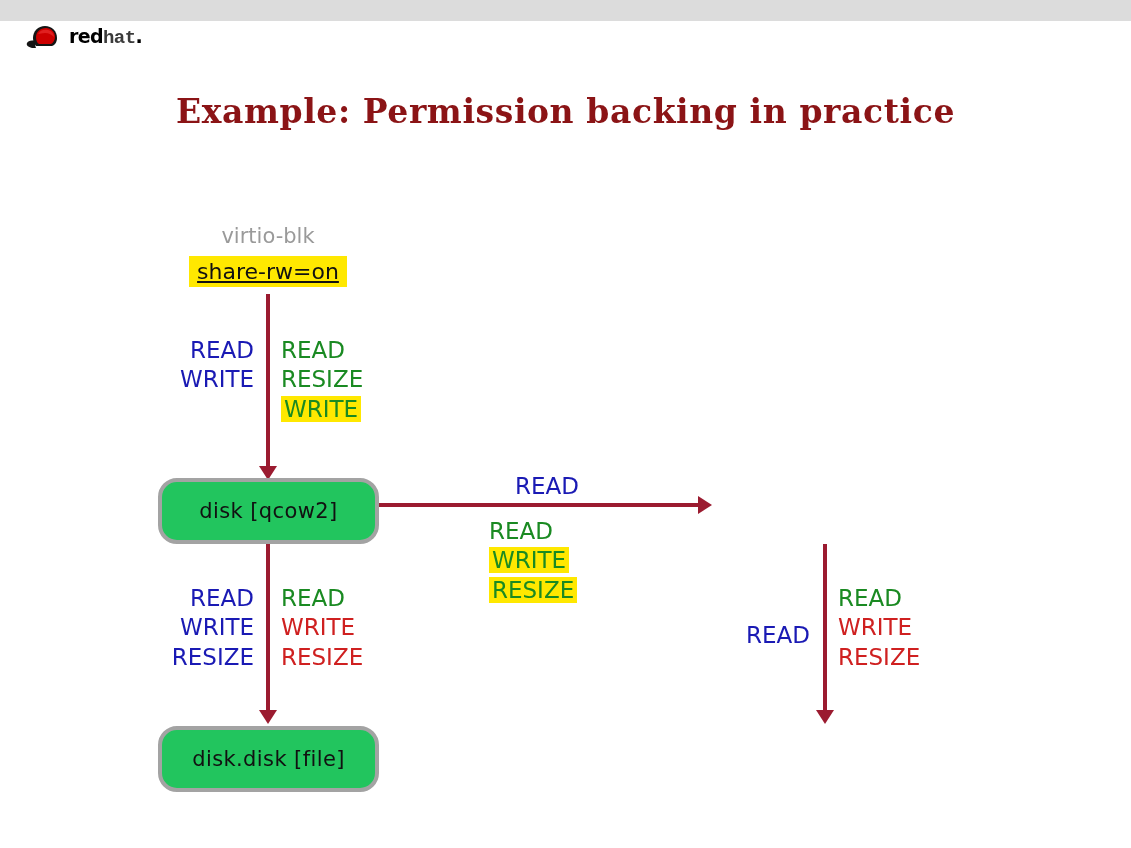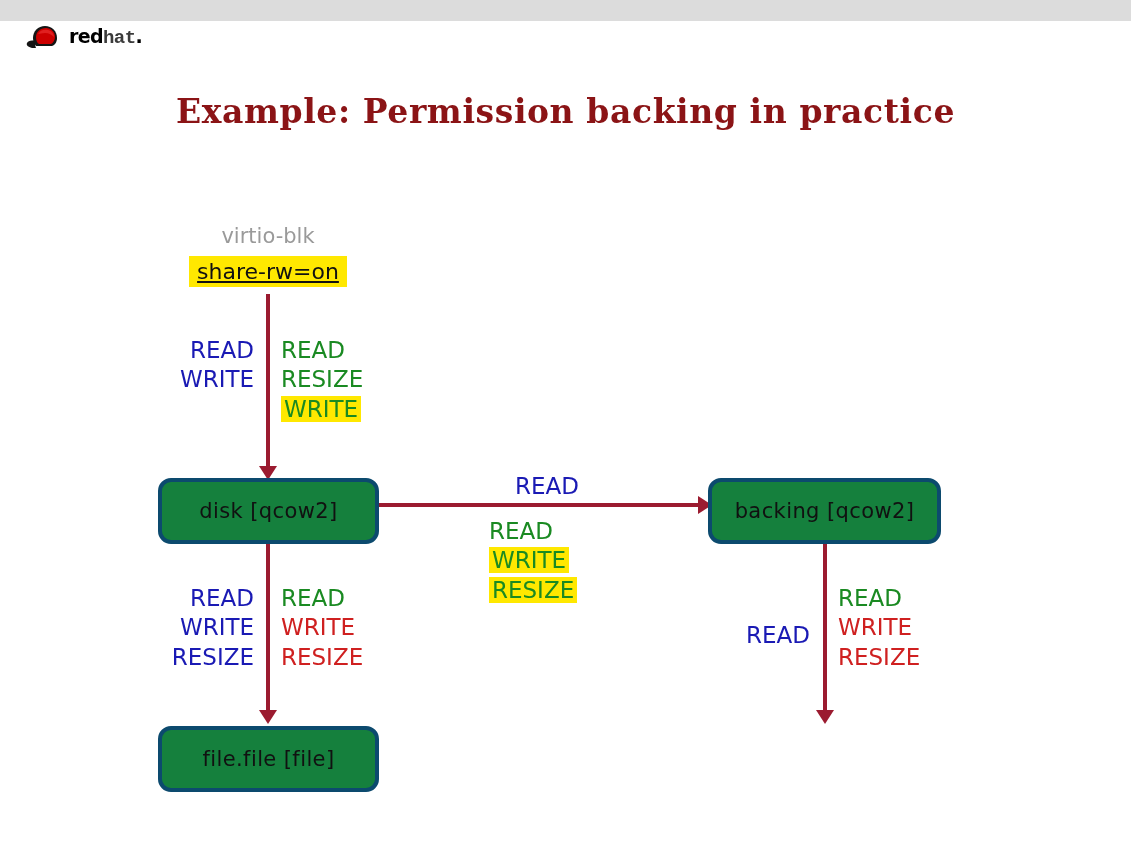"disk [qcow2]" .node { background: #15803d -> #22c55e; border: 4px solid #0c4a6e -> 4px solid #a3a3a3; border-radius: 13px -> 19px }
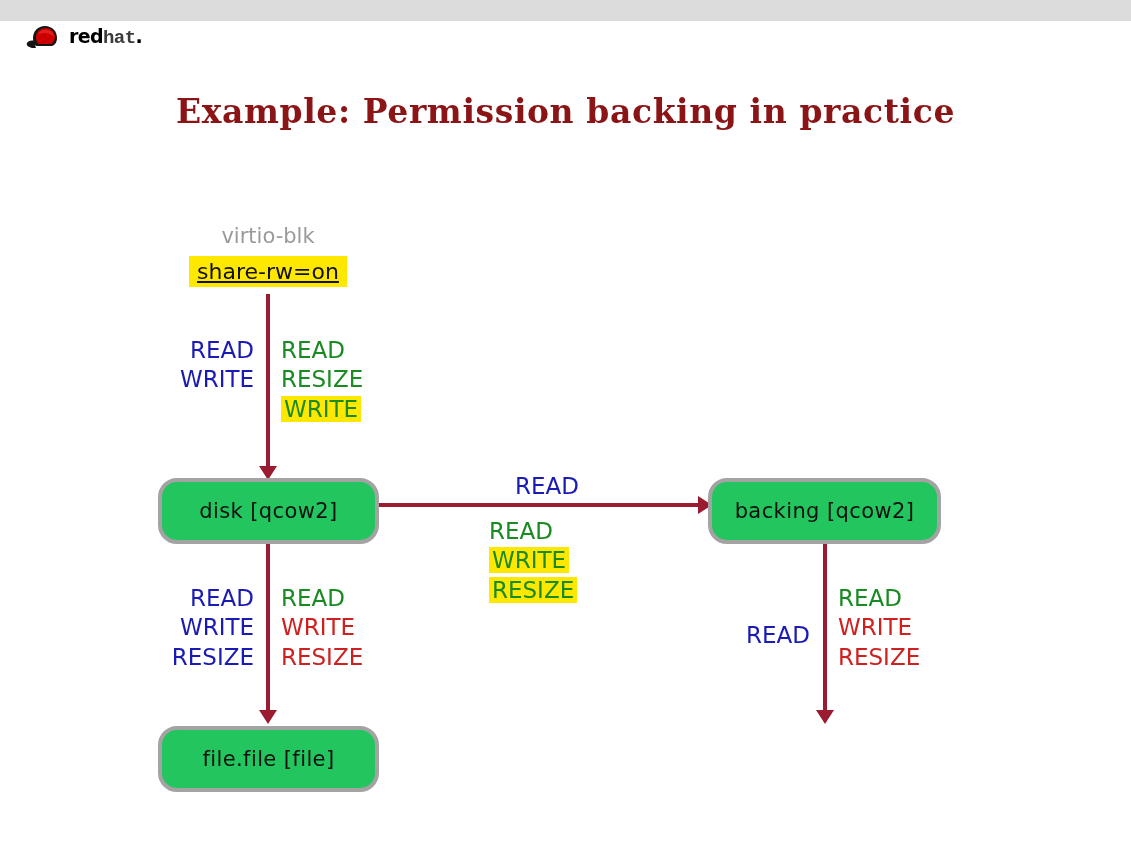"backing [qcow2]" div.node { html: <div>backing [qcow2]</div> -> none }
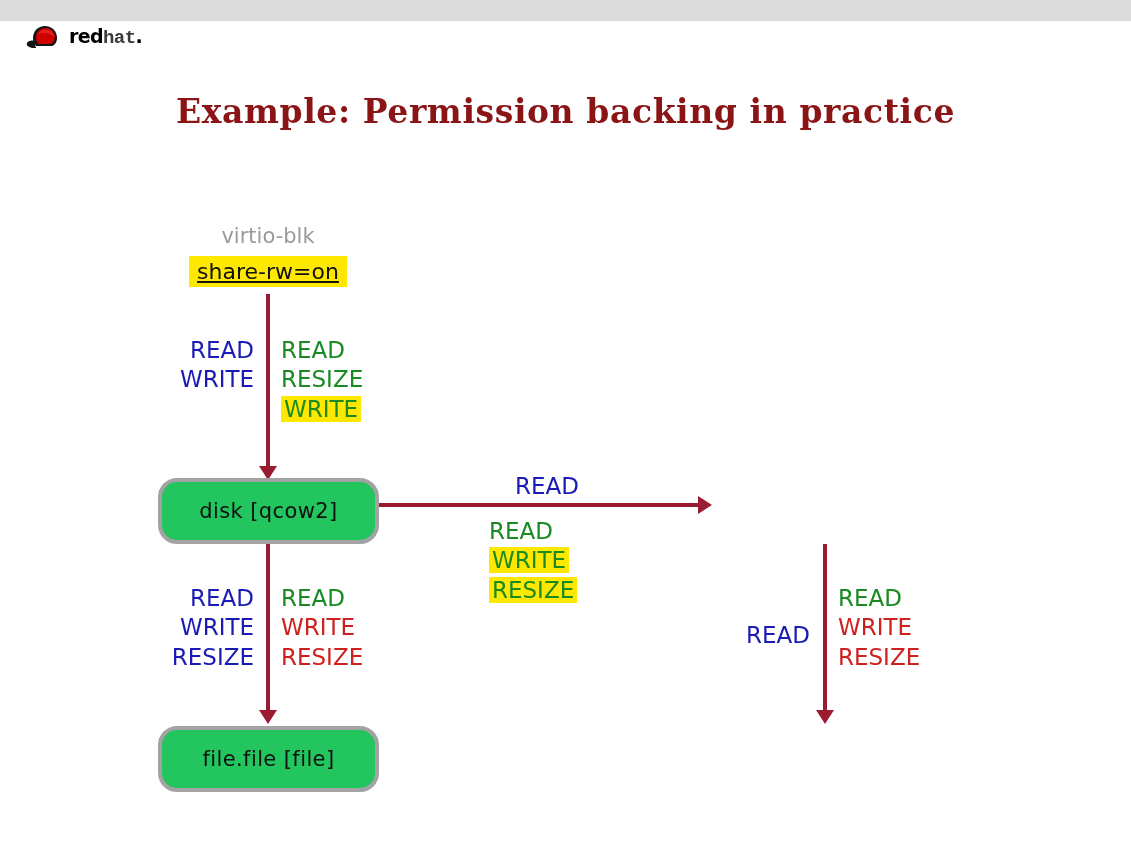"file.file [file]" div.node { text: file.file -> disk.disk }
